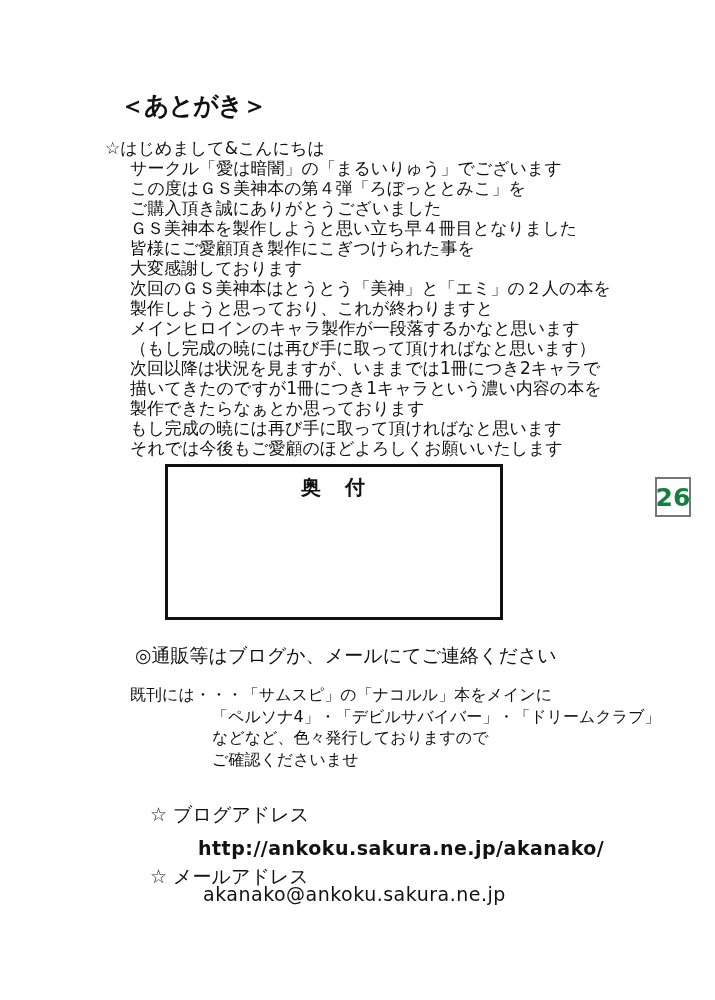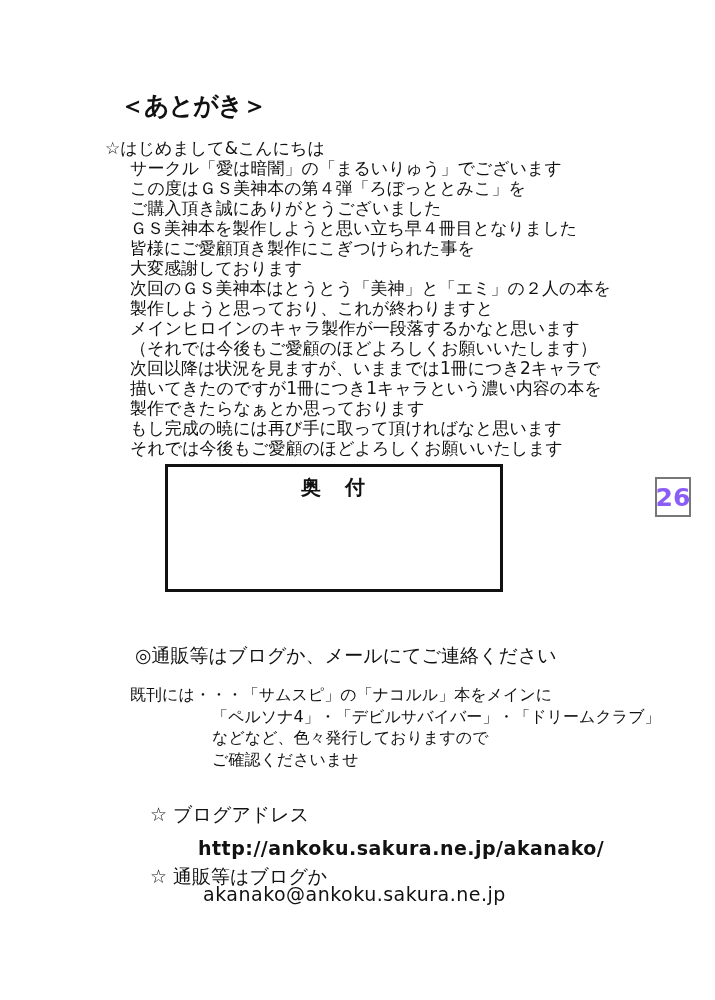"（それでは今後もご愛顧のほどよろしくお願いいたします）" div.line { text: それでは今後もご愛顧のほどよろしくお願いいたし -> もし完成の暁には再び手に取って頂ければなと思い }
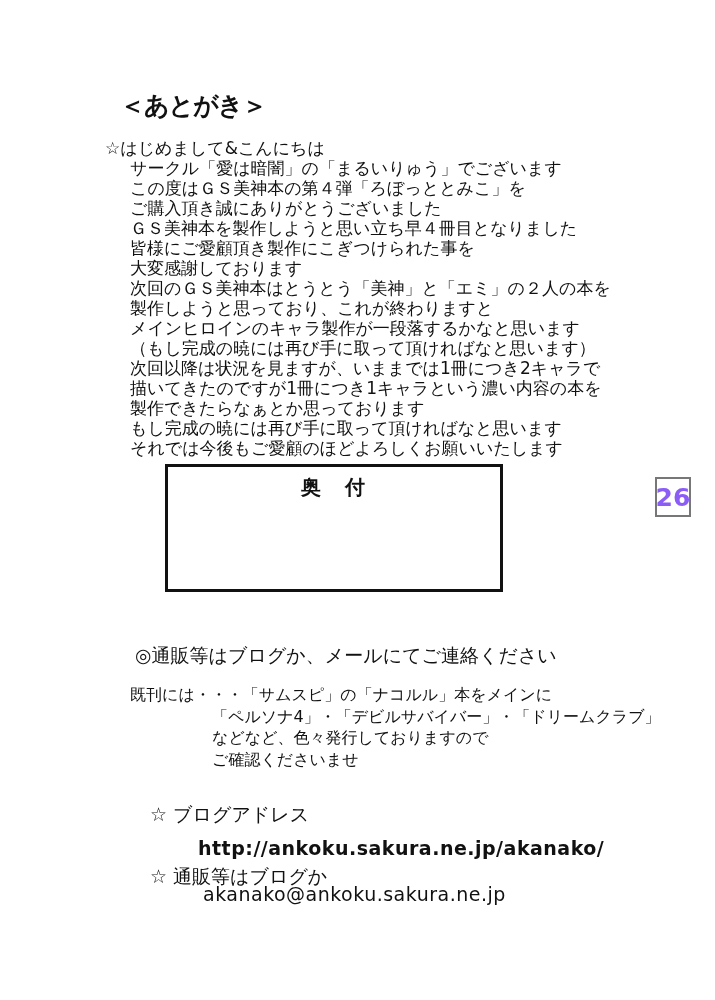"奥 付" .colophon-box { height: 128px -> 156px }
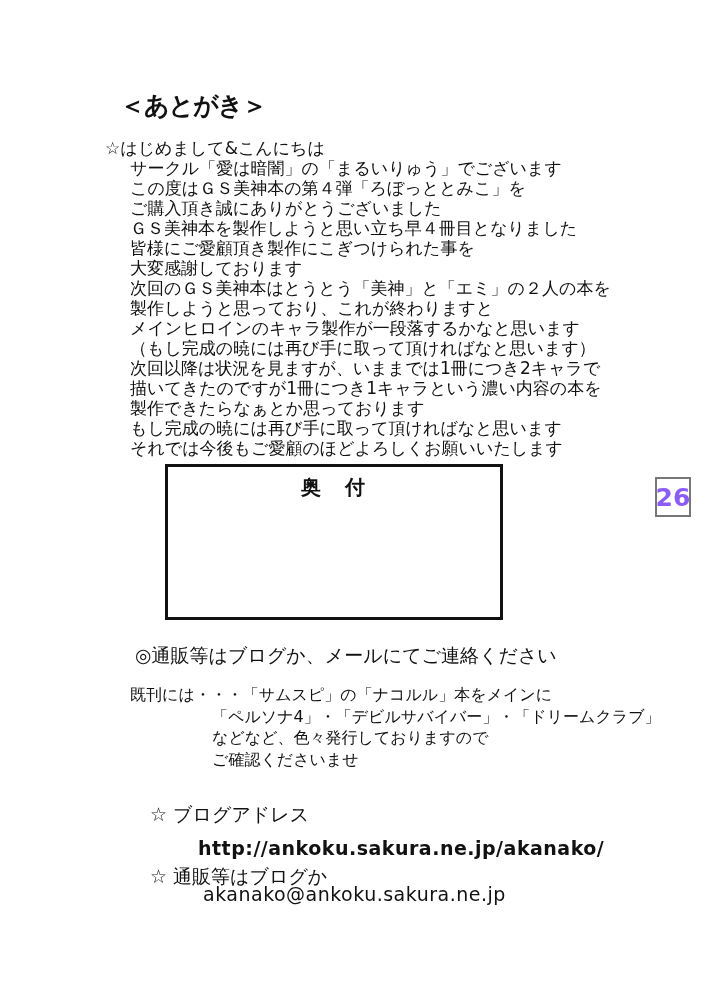"26" .page-number-badge { color: #8b5cf6 -> #15803d }
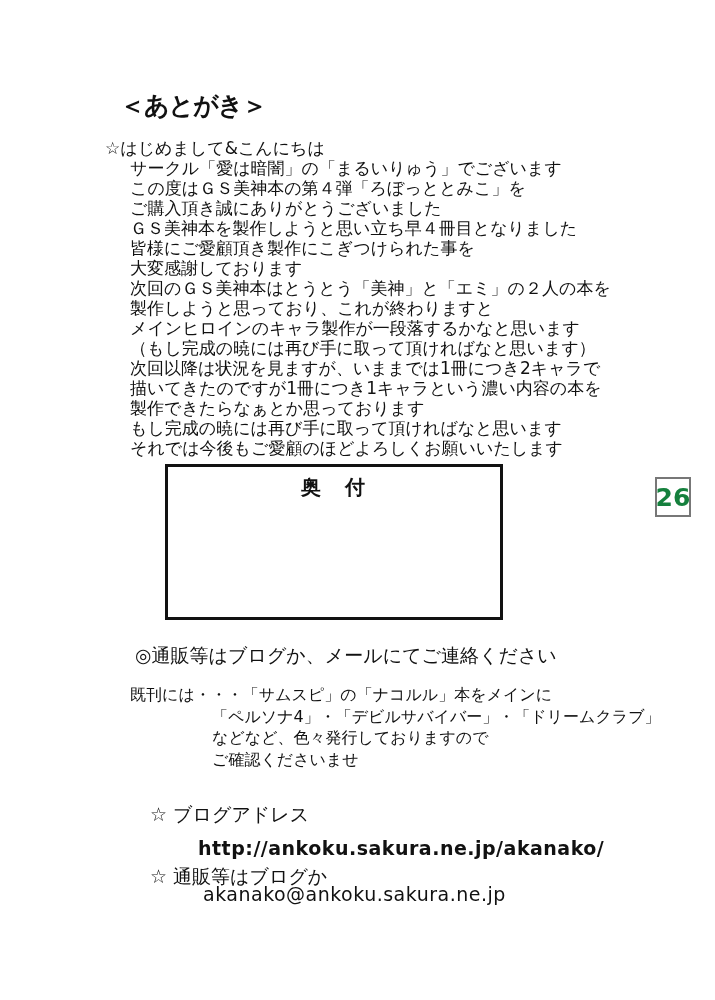"☆ 通販等はブログか" div.mail-label { text: 通販等はブログか -> メールアドレス }
